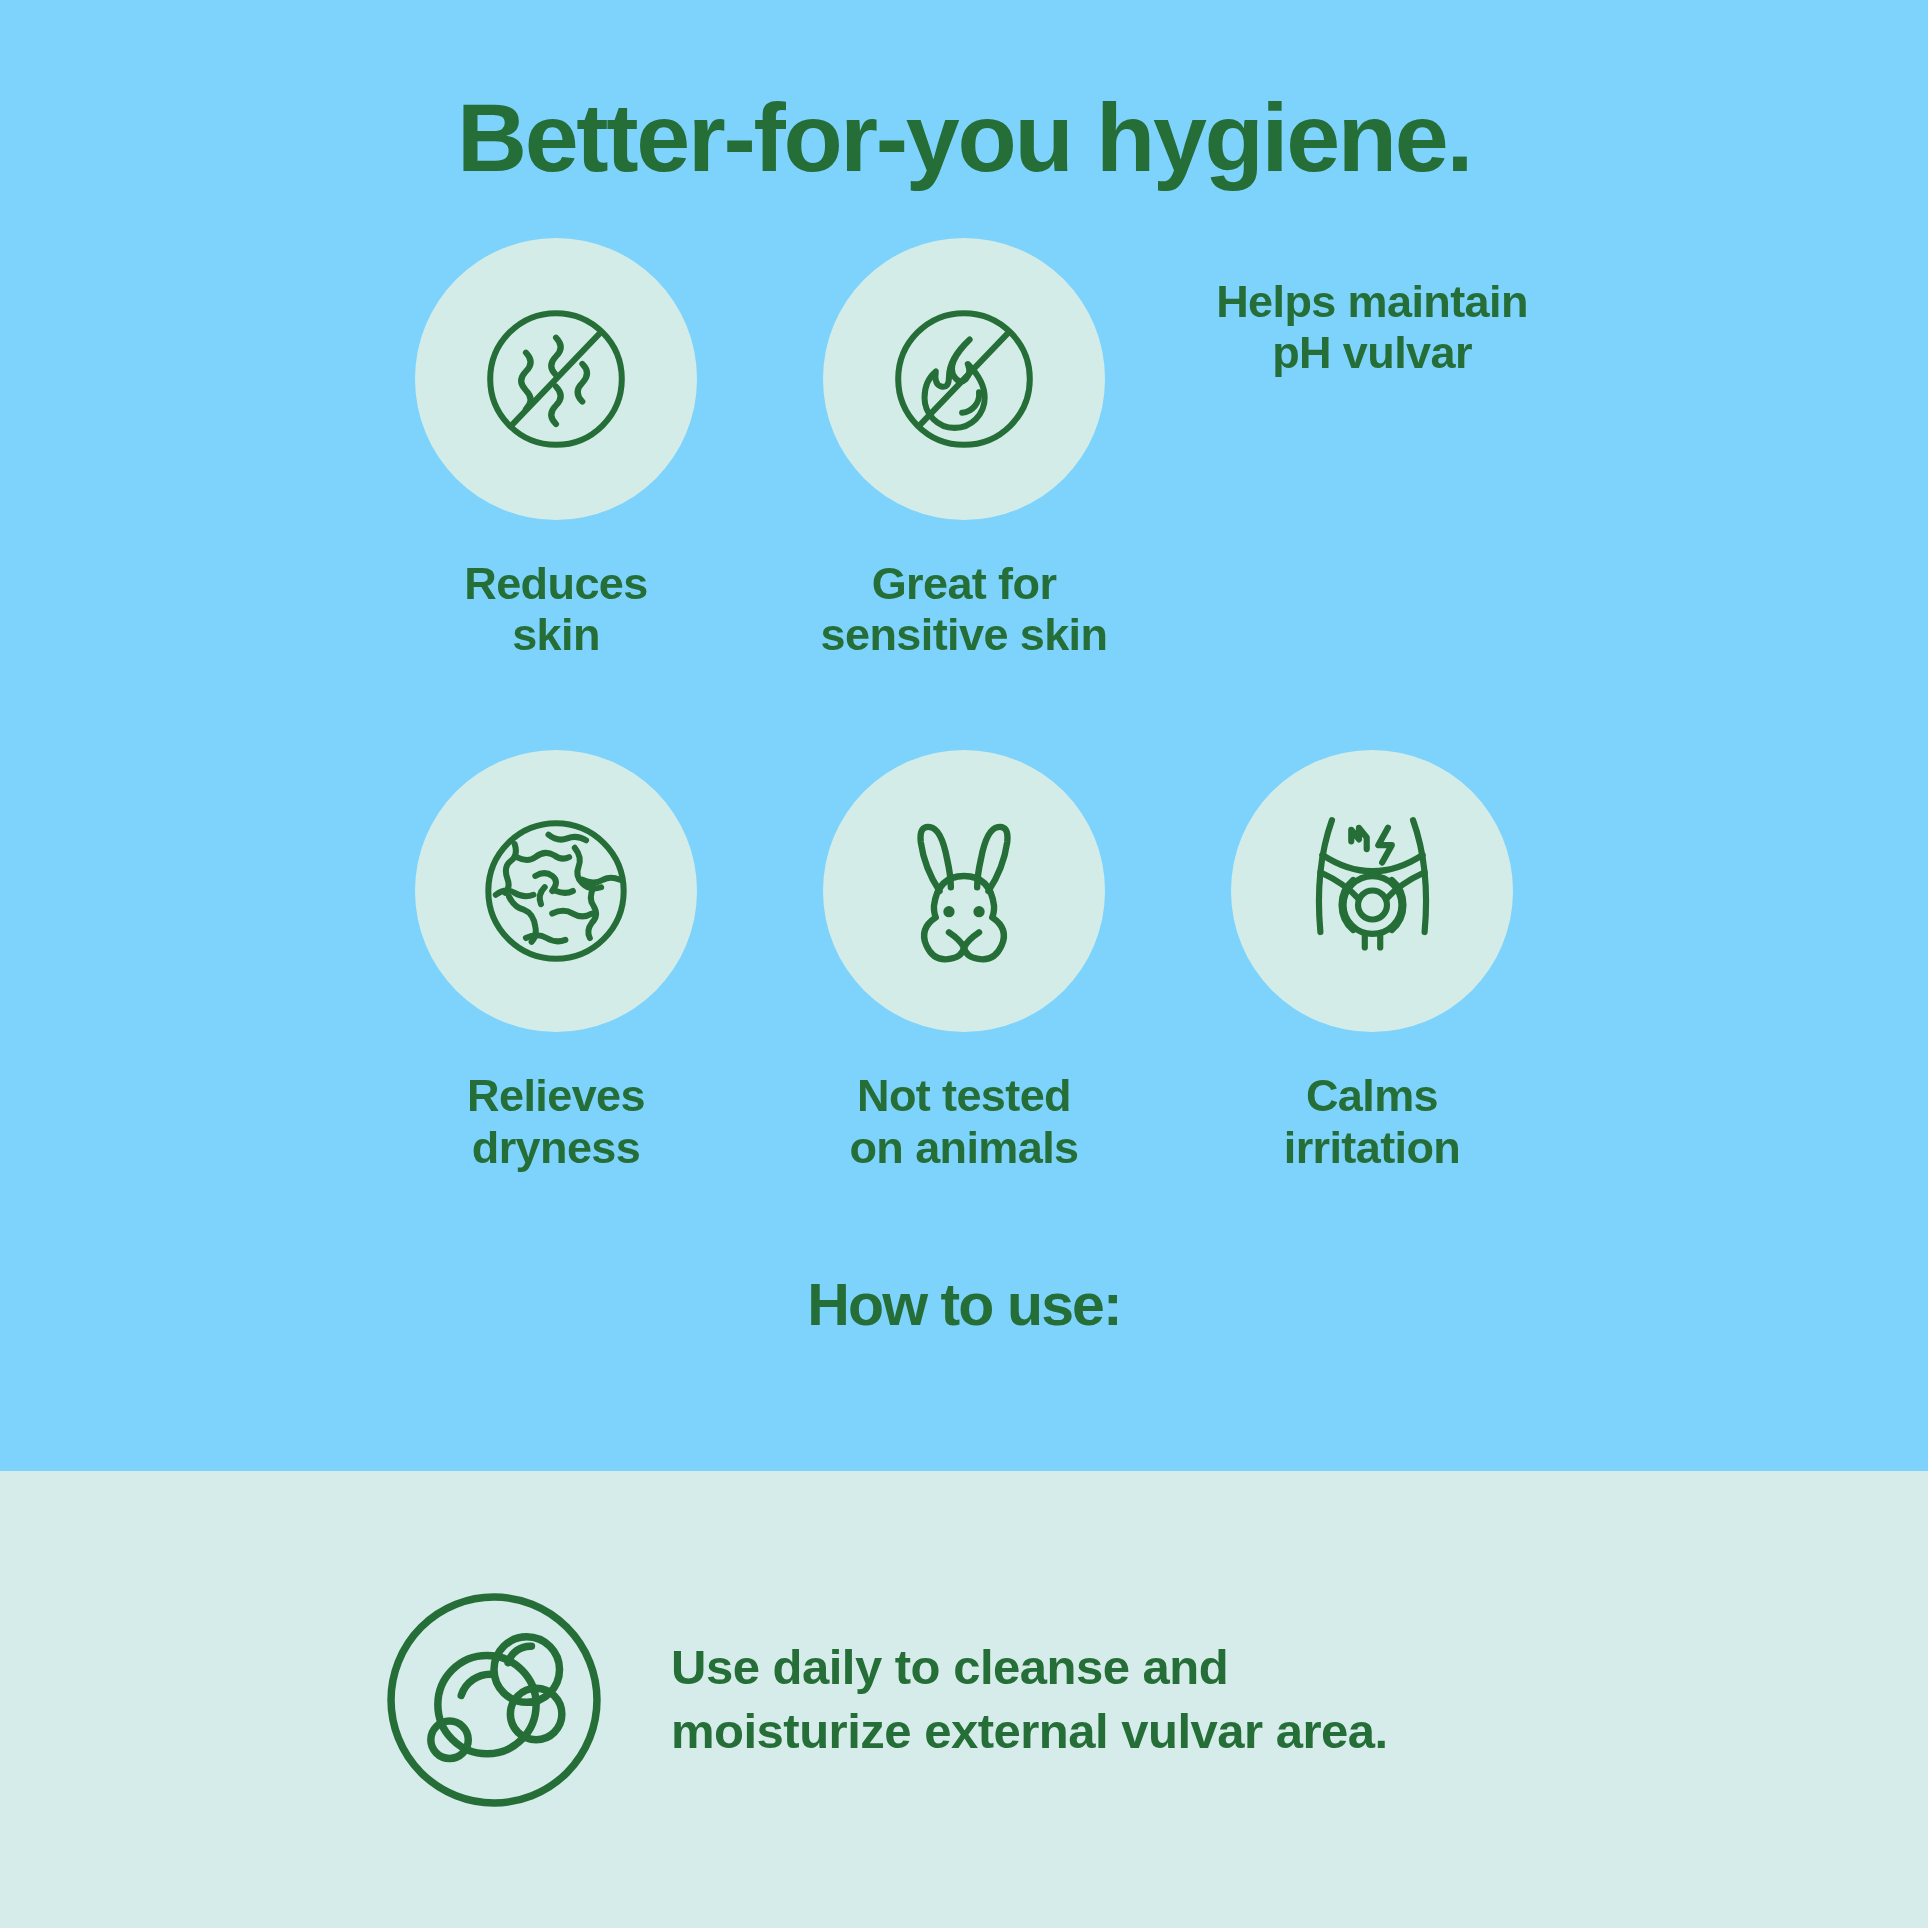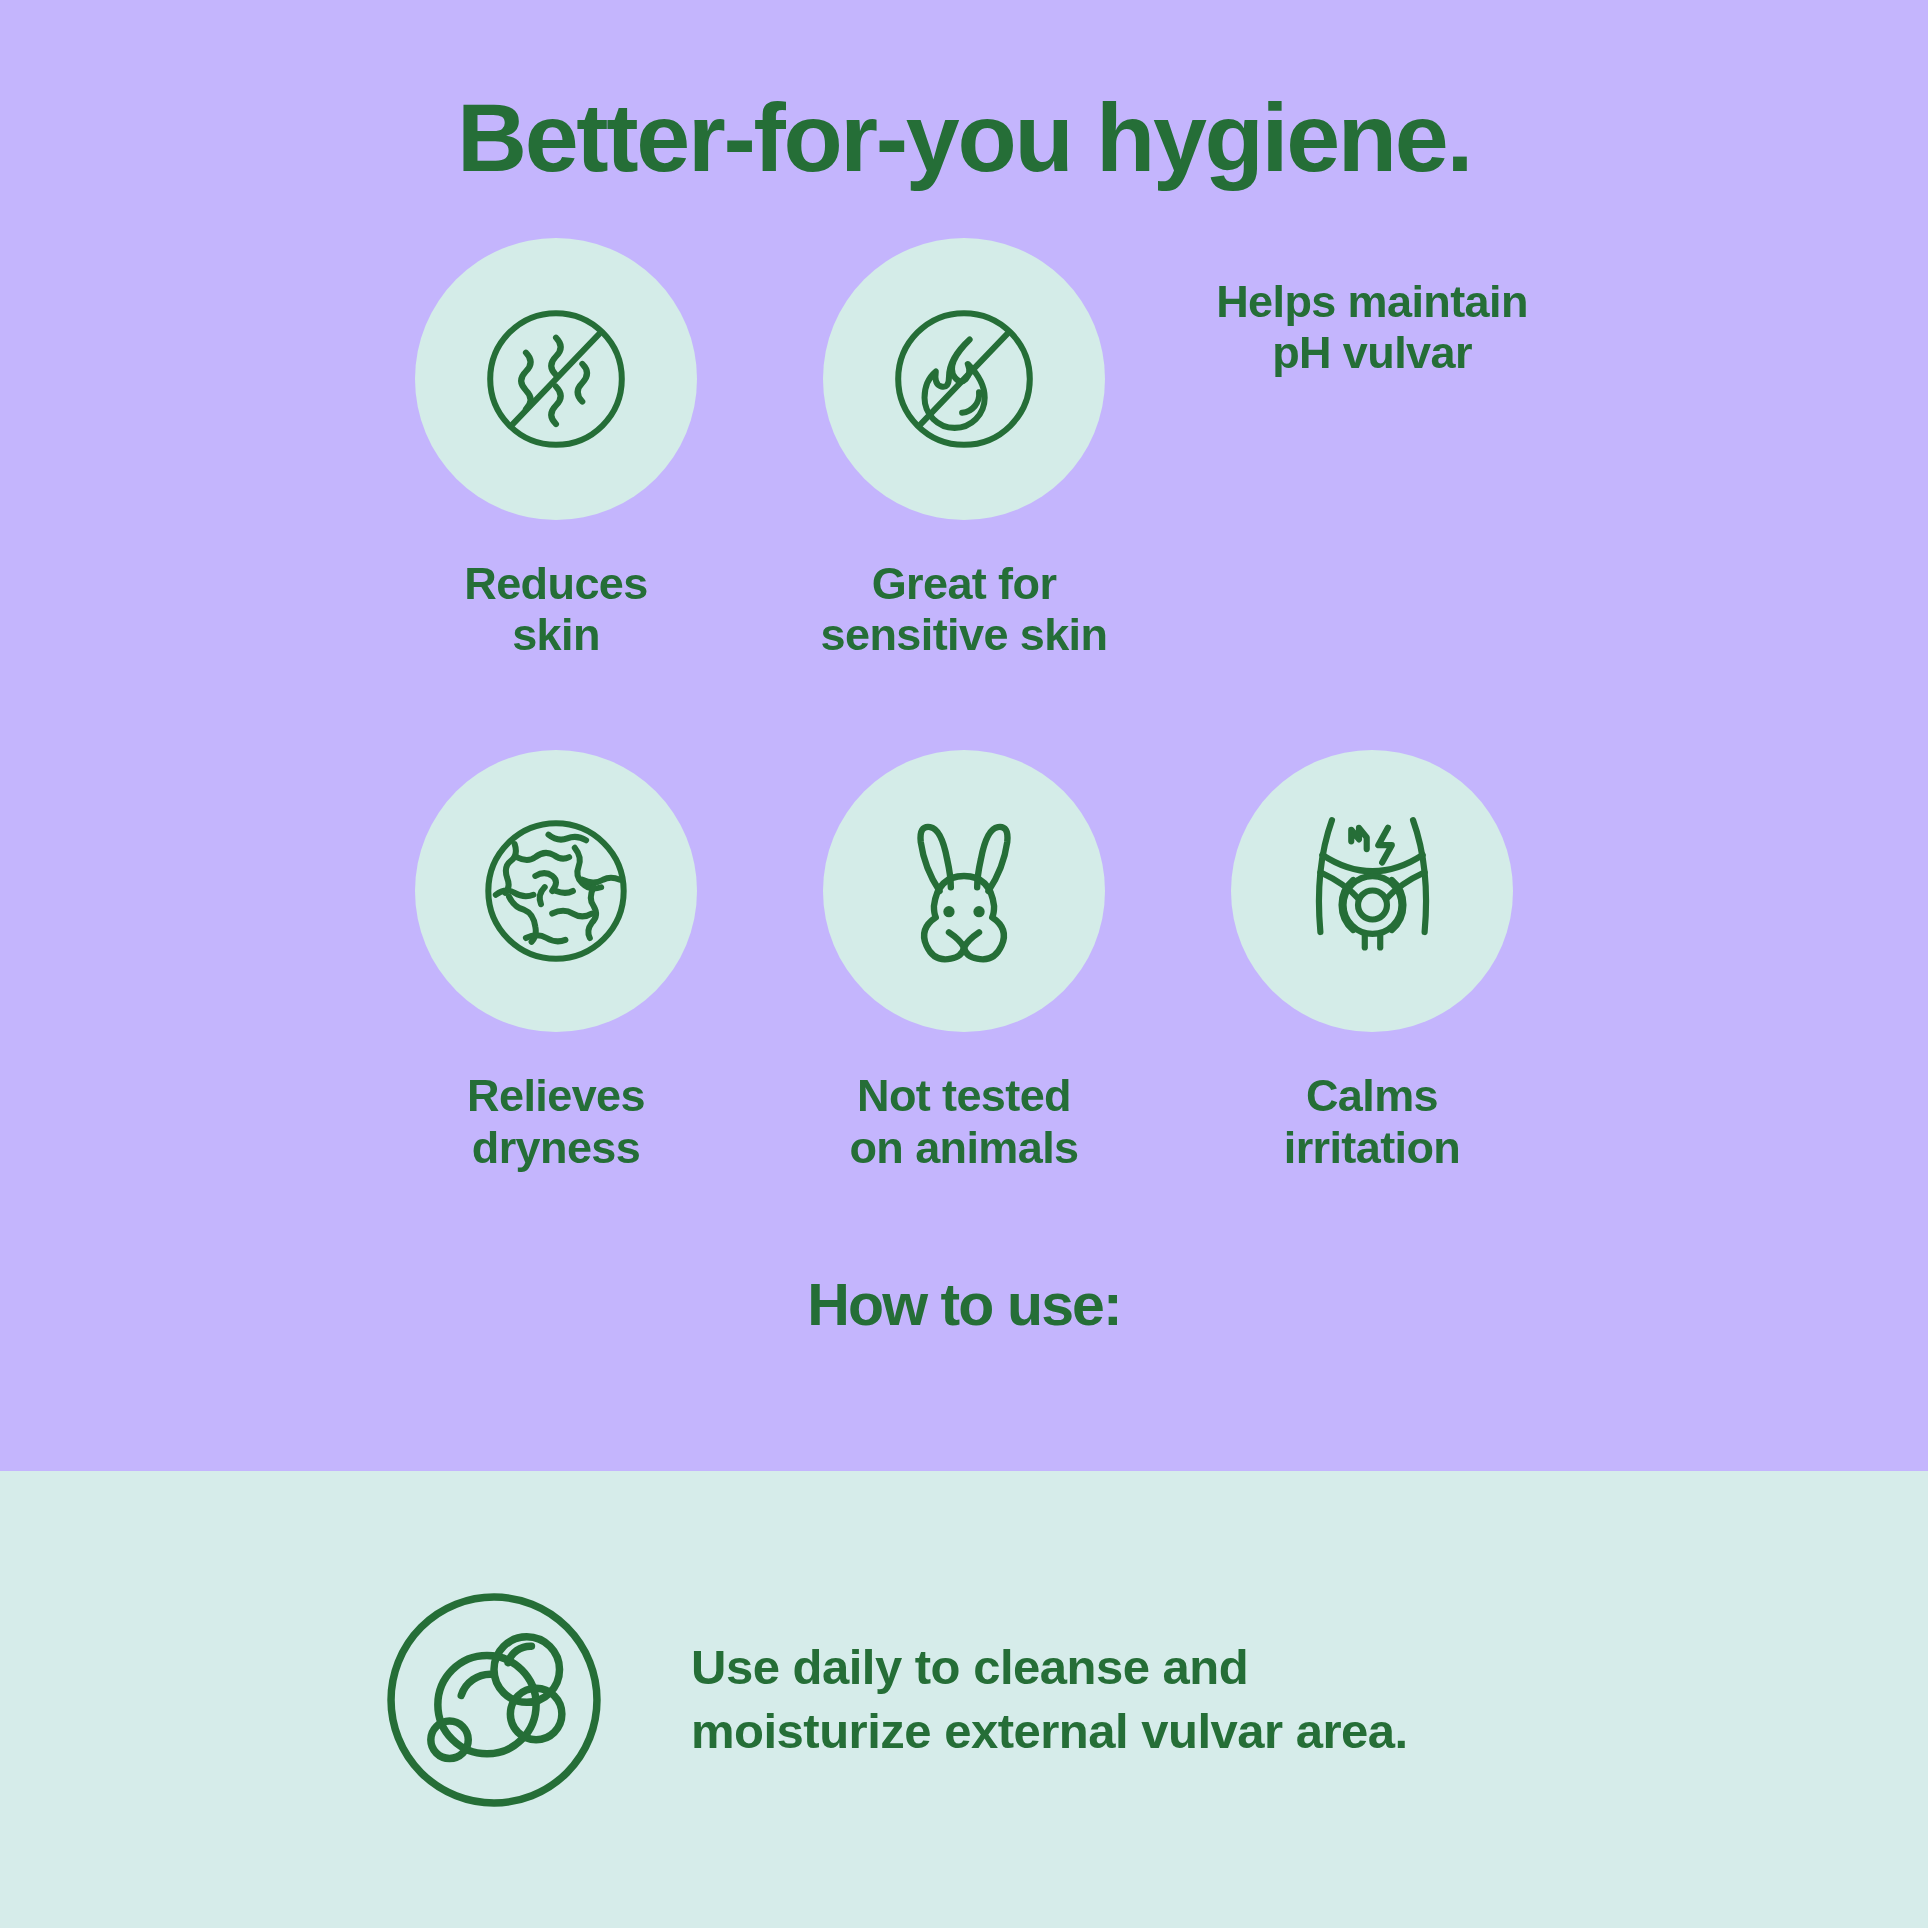"Better-for-you hygiene." .top-section { background: #c4b5fd -> #7dd3fc }
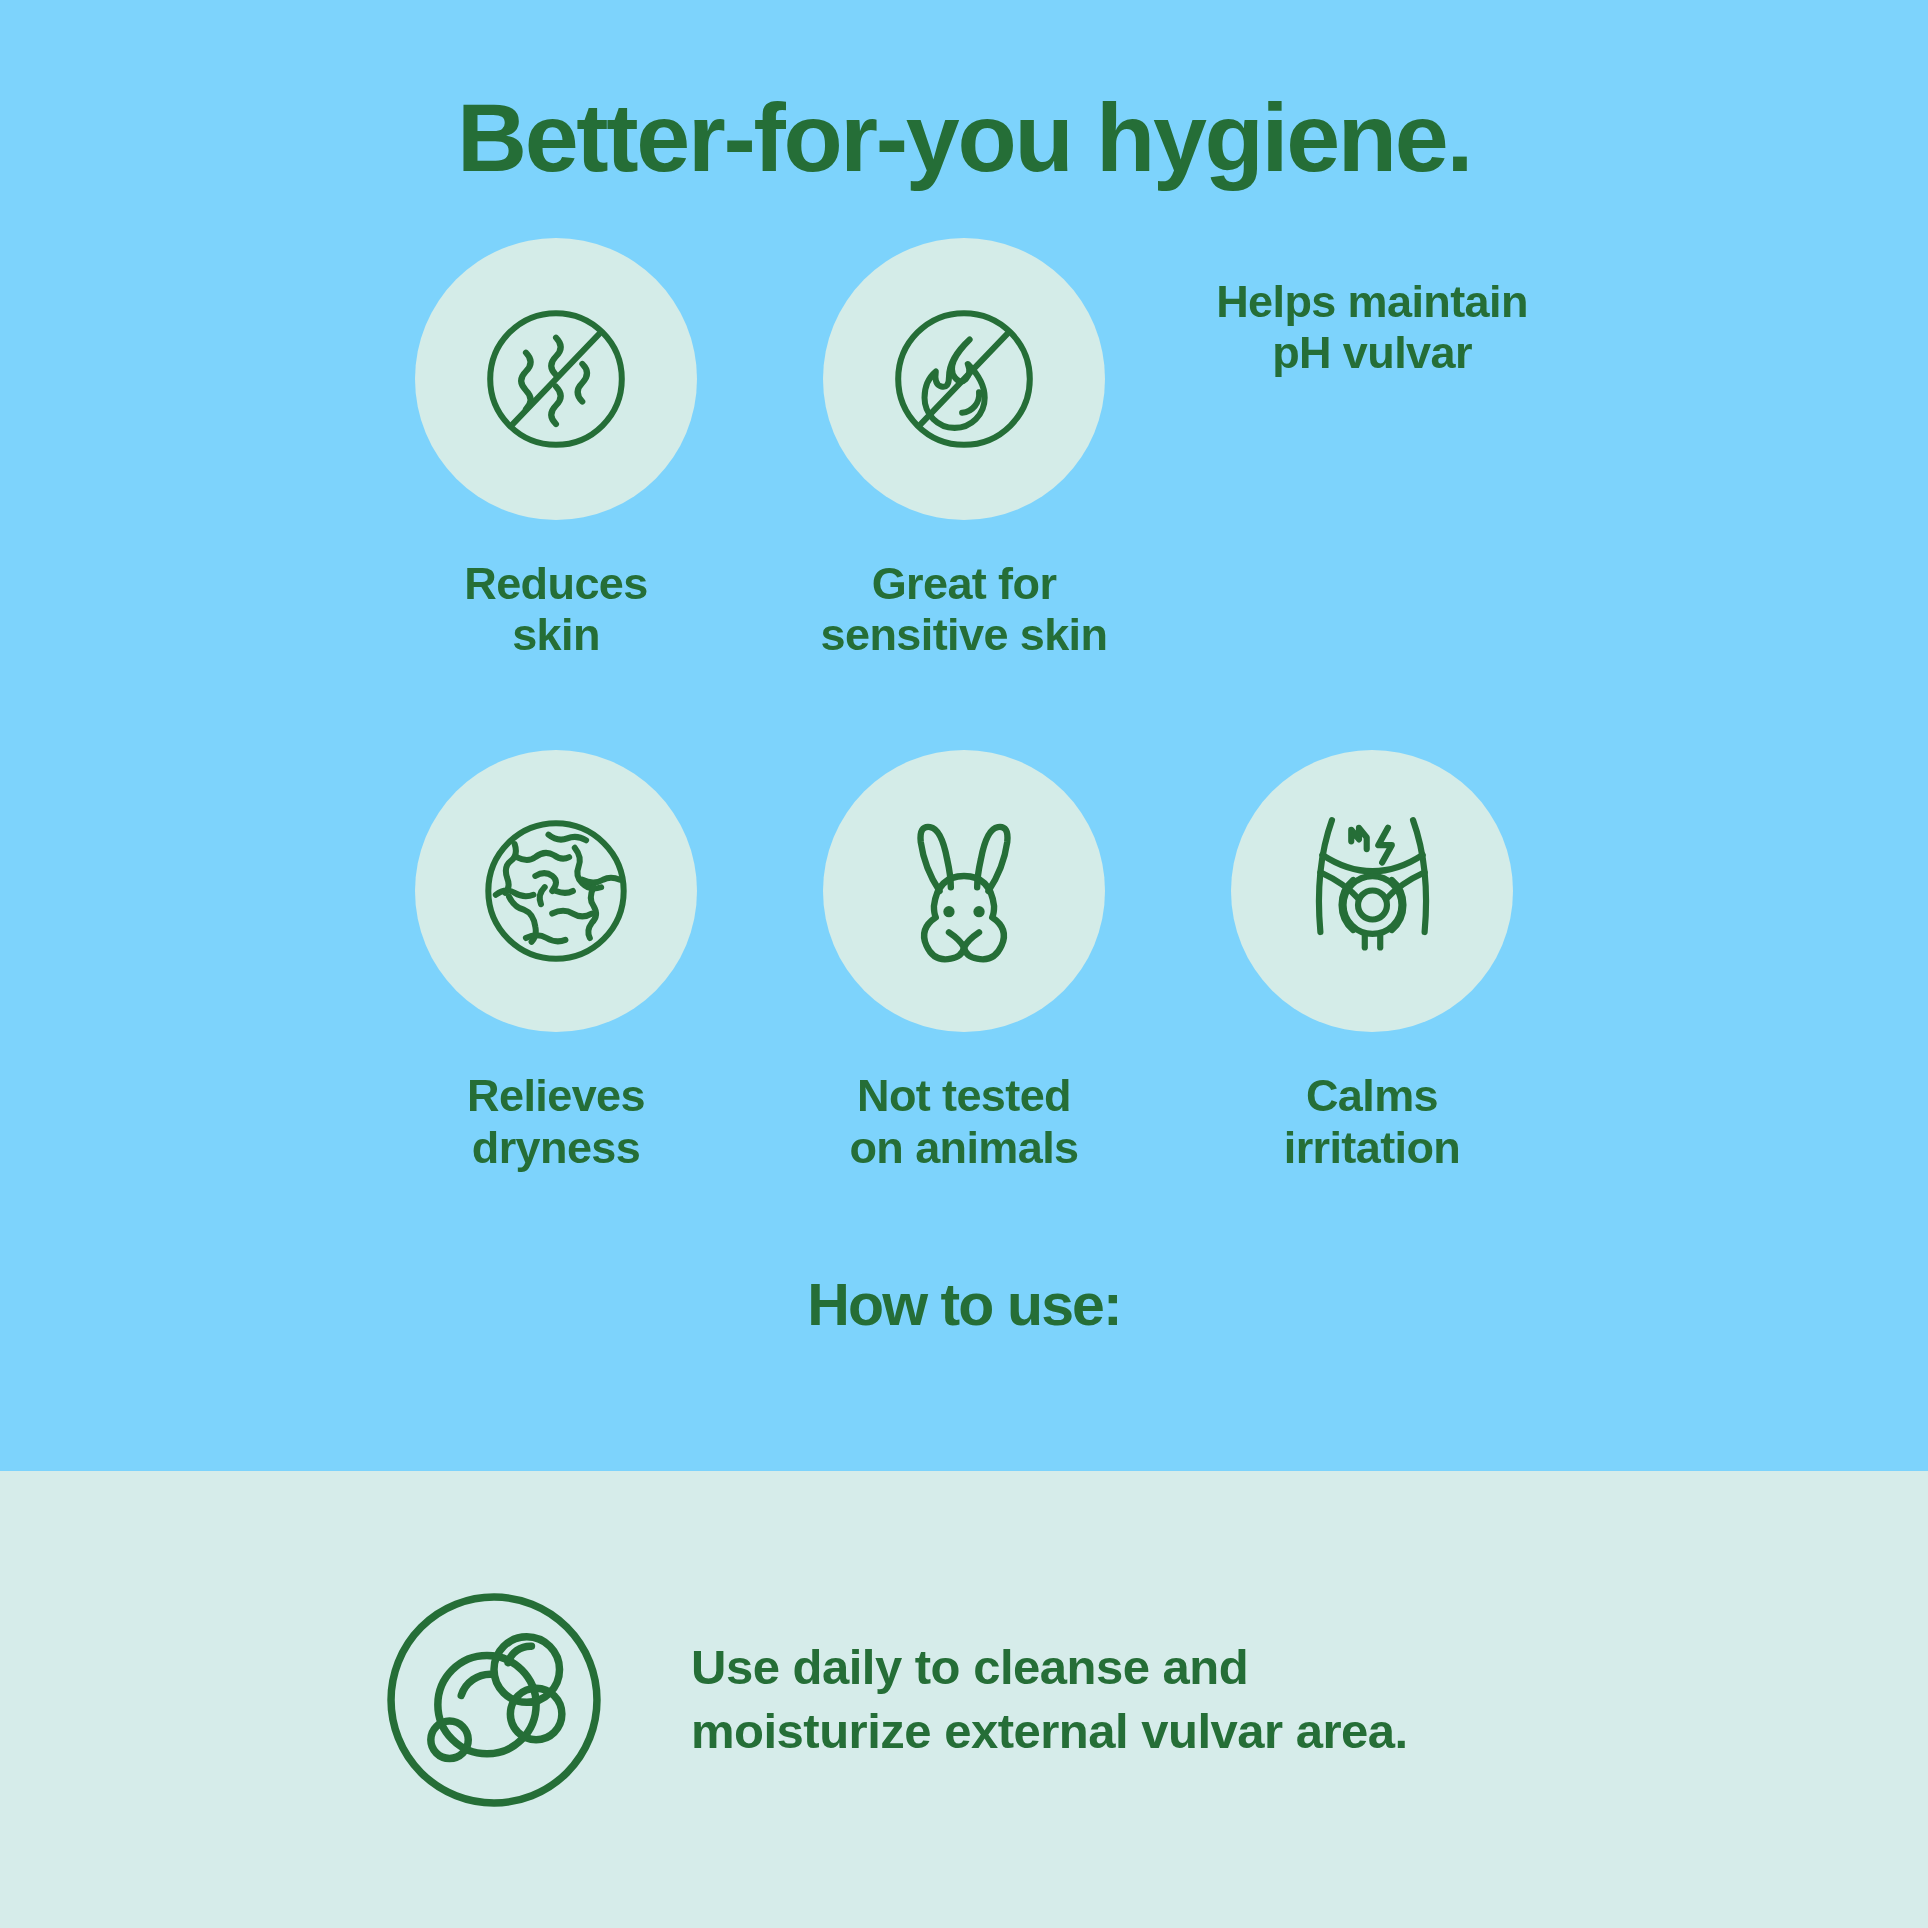"Use daily to cleanse and" .bottom-band { gap: 80px -> 60px }
